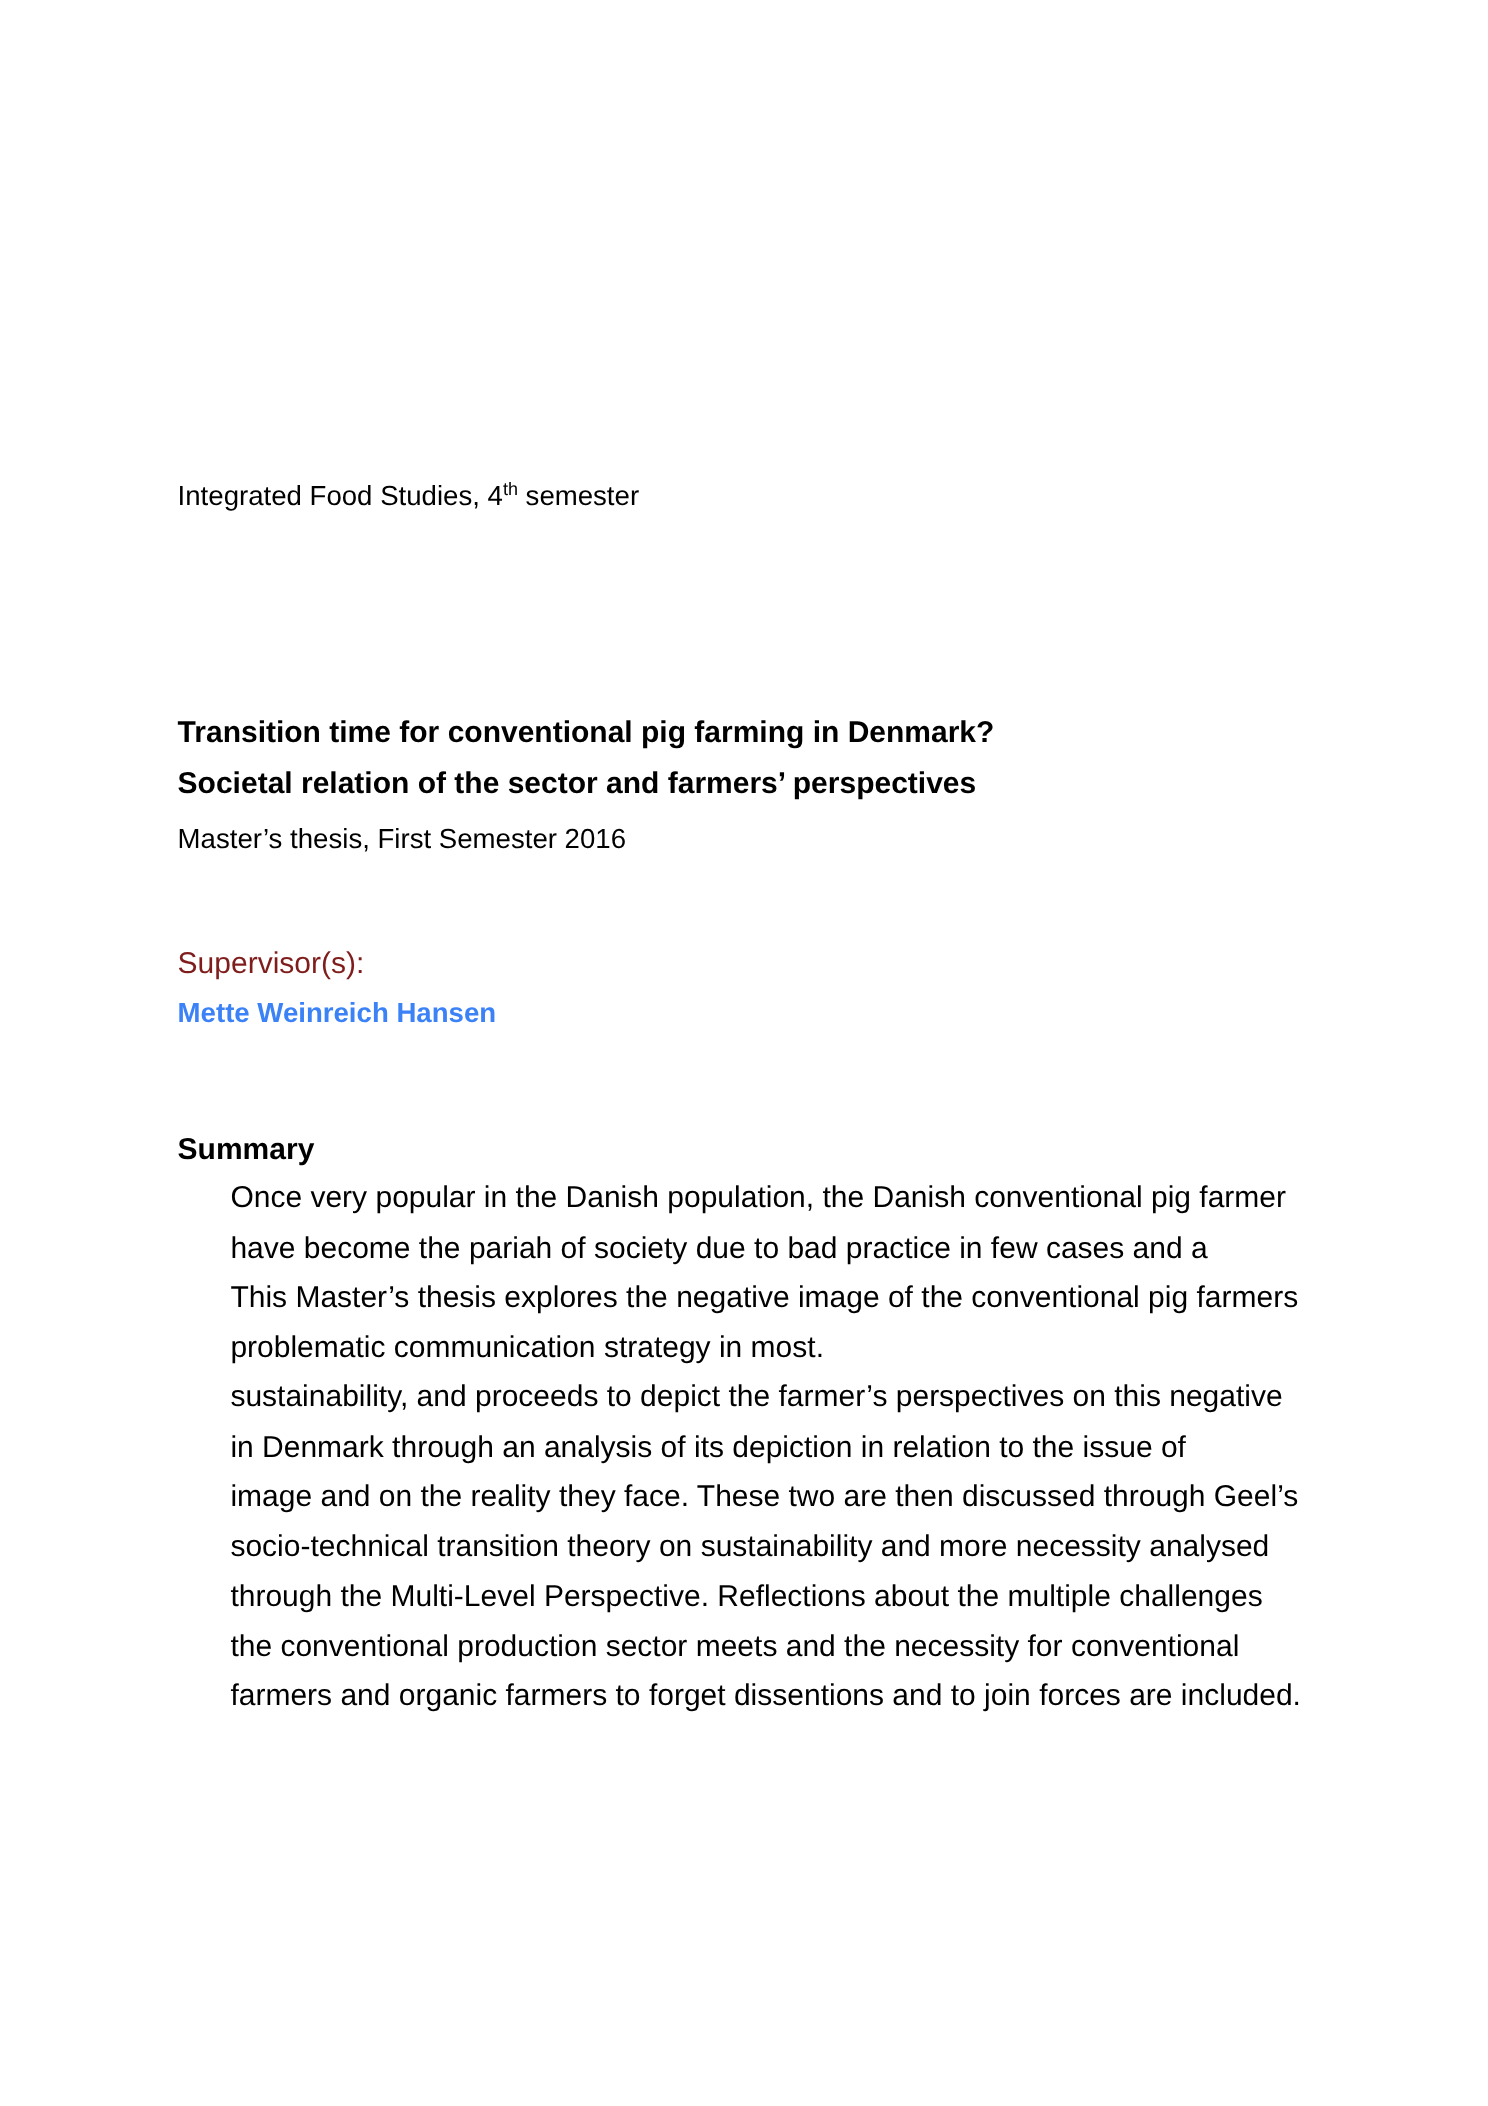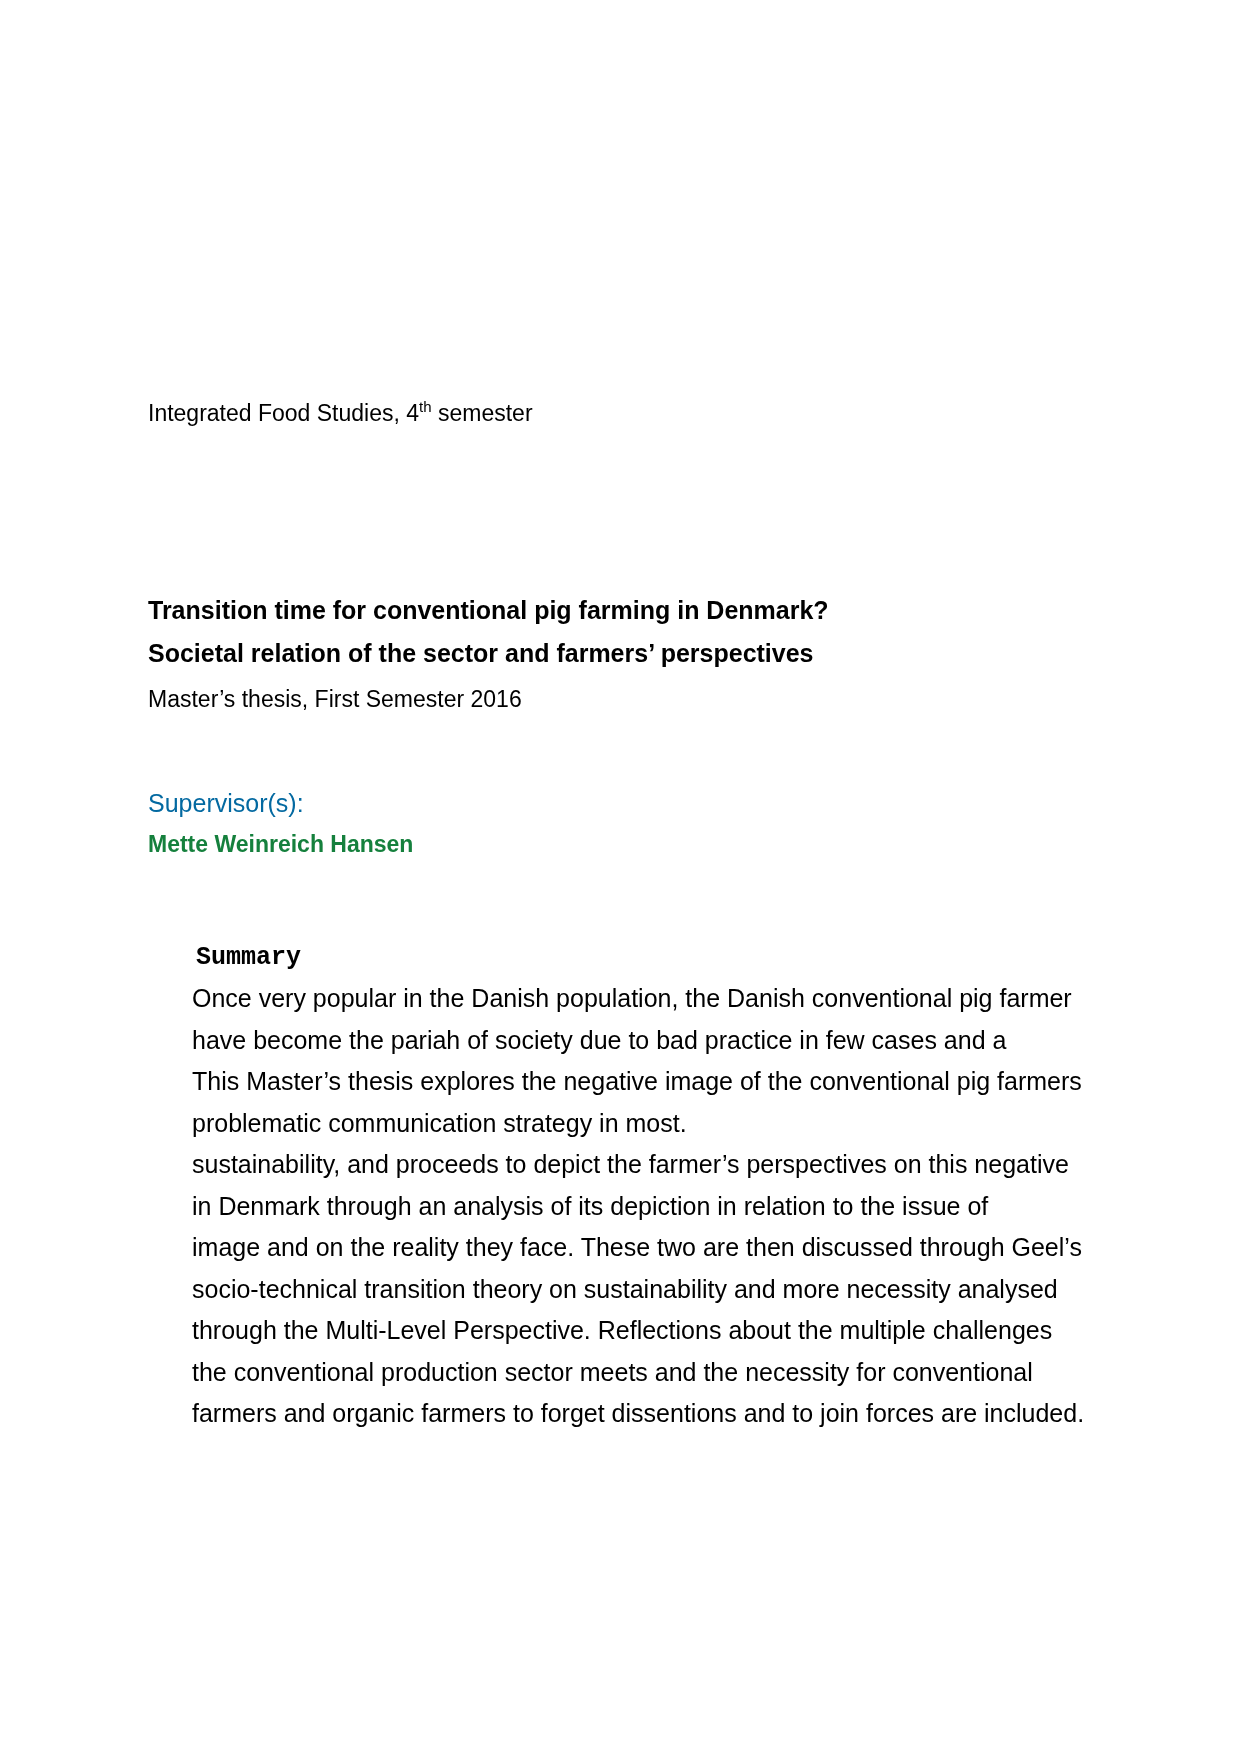"Supervisor(s):" .supervisor-label { color: #0369a1 -> #7f1d1d }
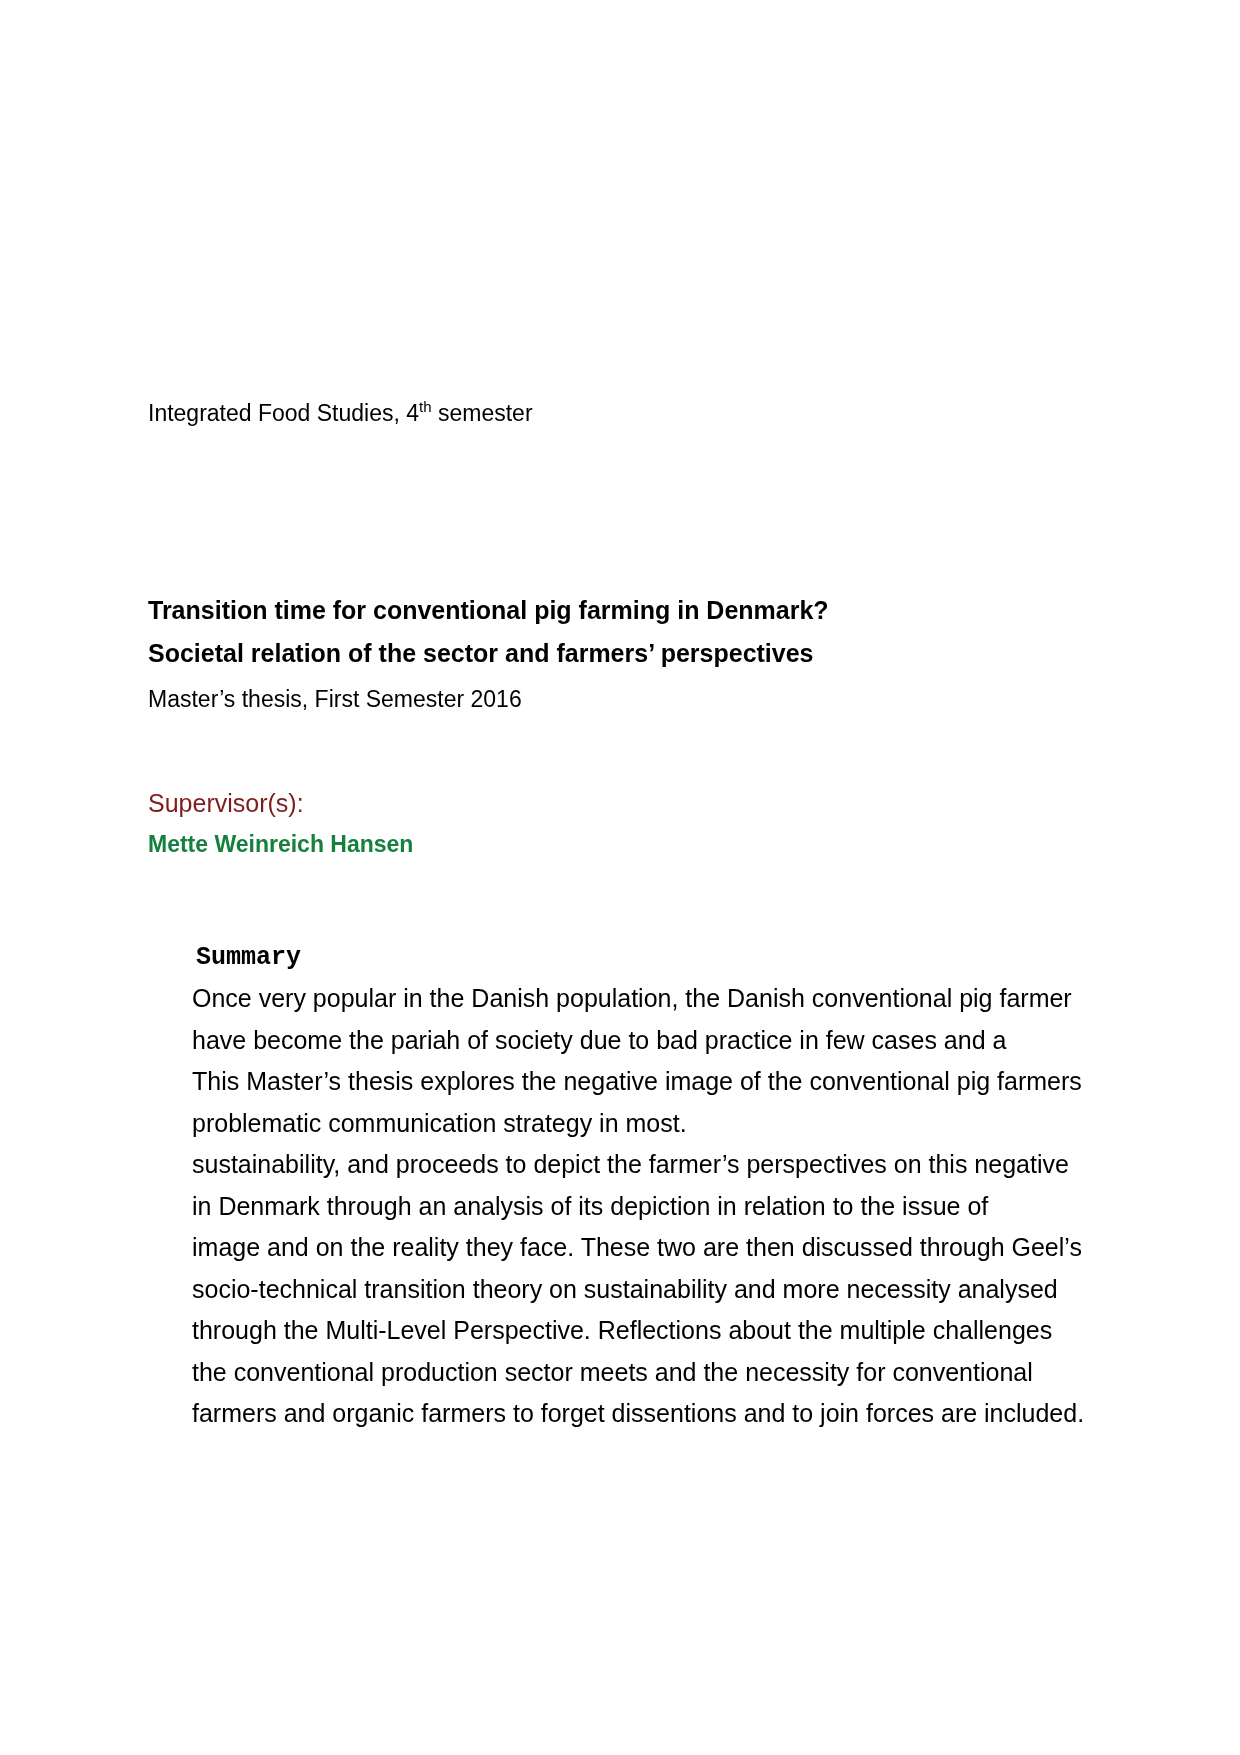"Mette Weinreich Hansen" .supervisor-name { color: #15803d -> #3b82f6 }
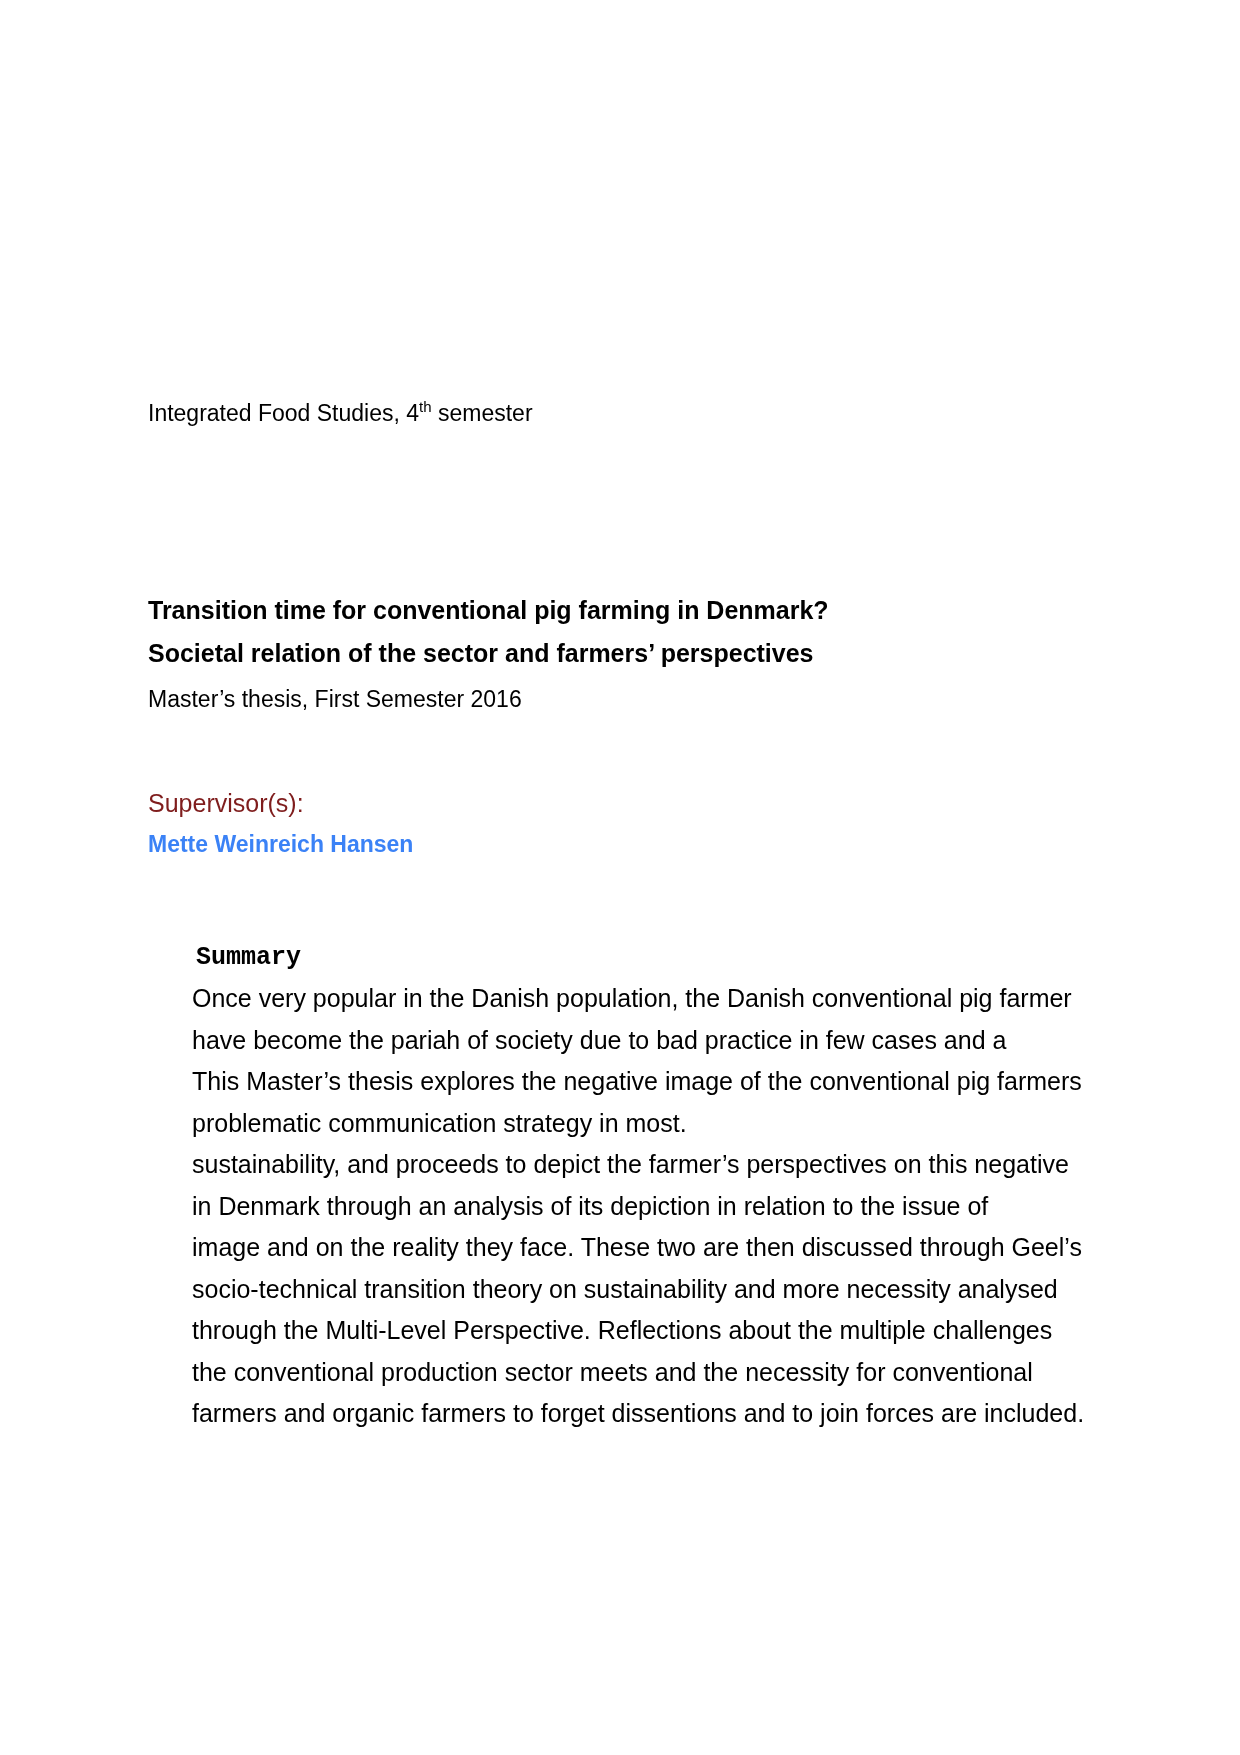"Summary" .summary-heading { font-family: Liberation Mono, monospace -> Liberation Sans, sans-serif; margin-left: 48px -> none }
